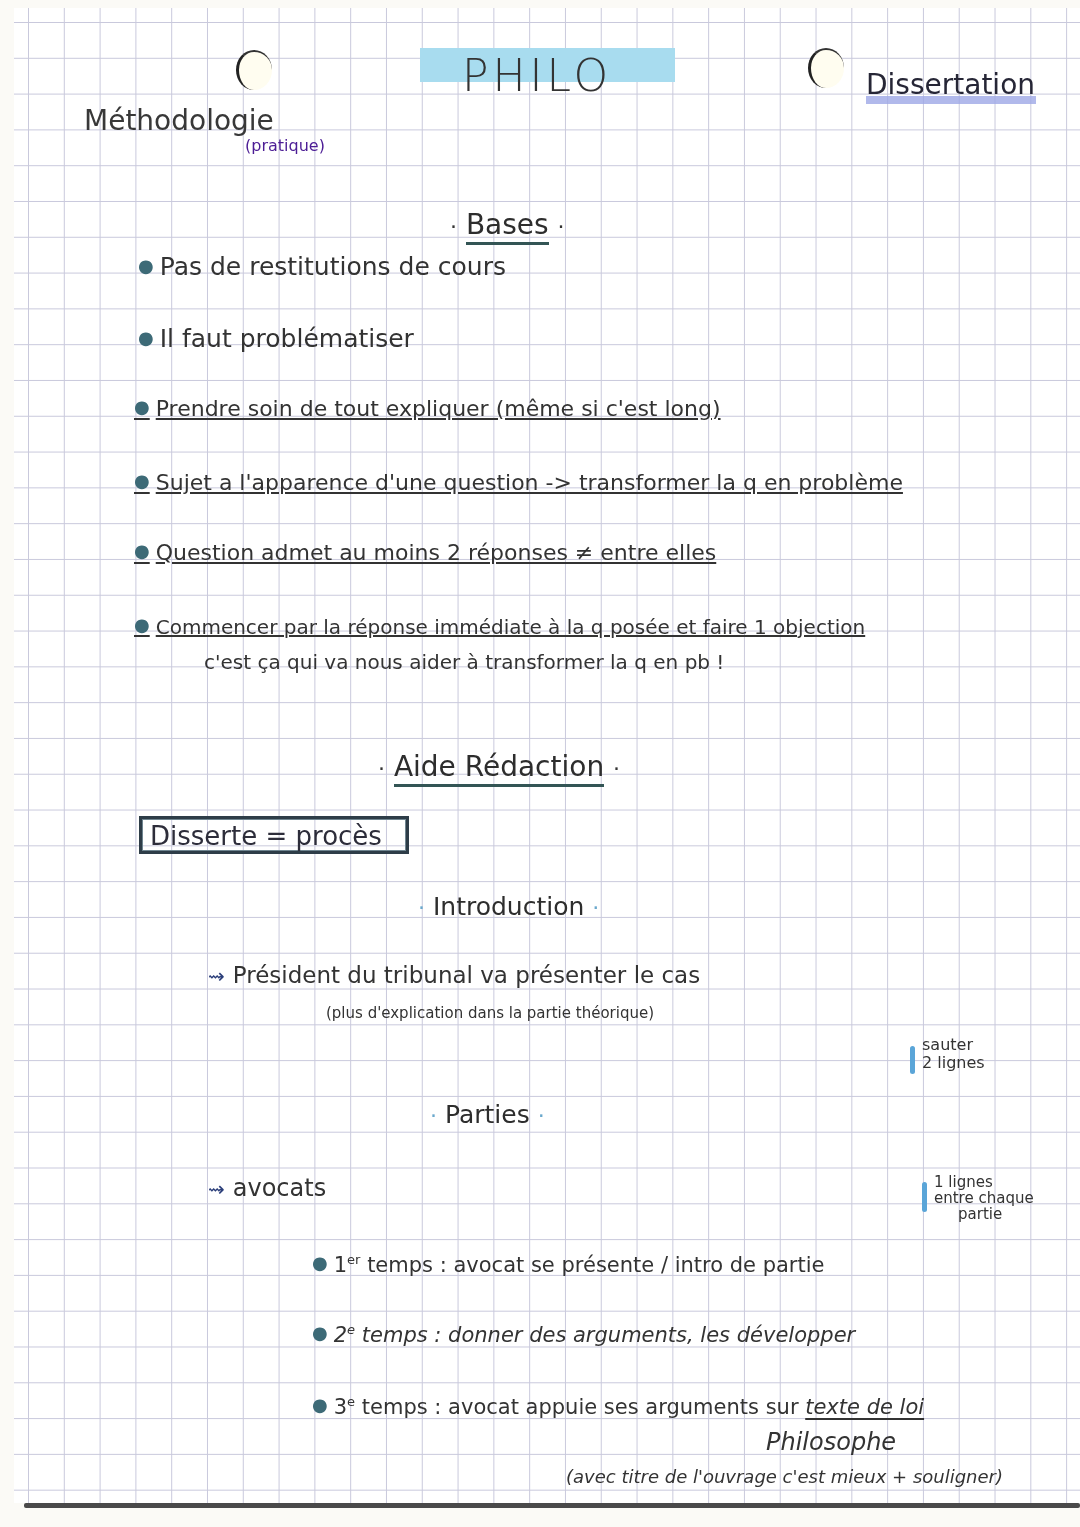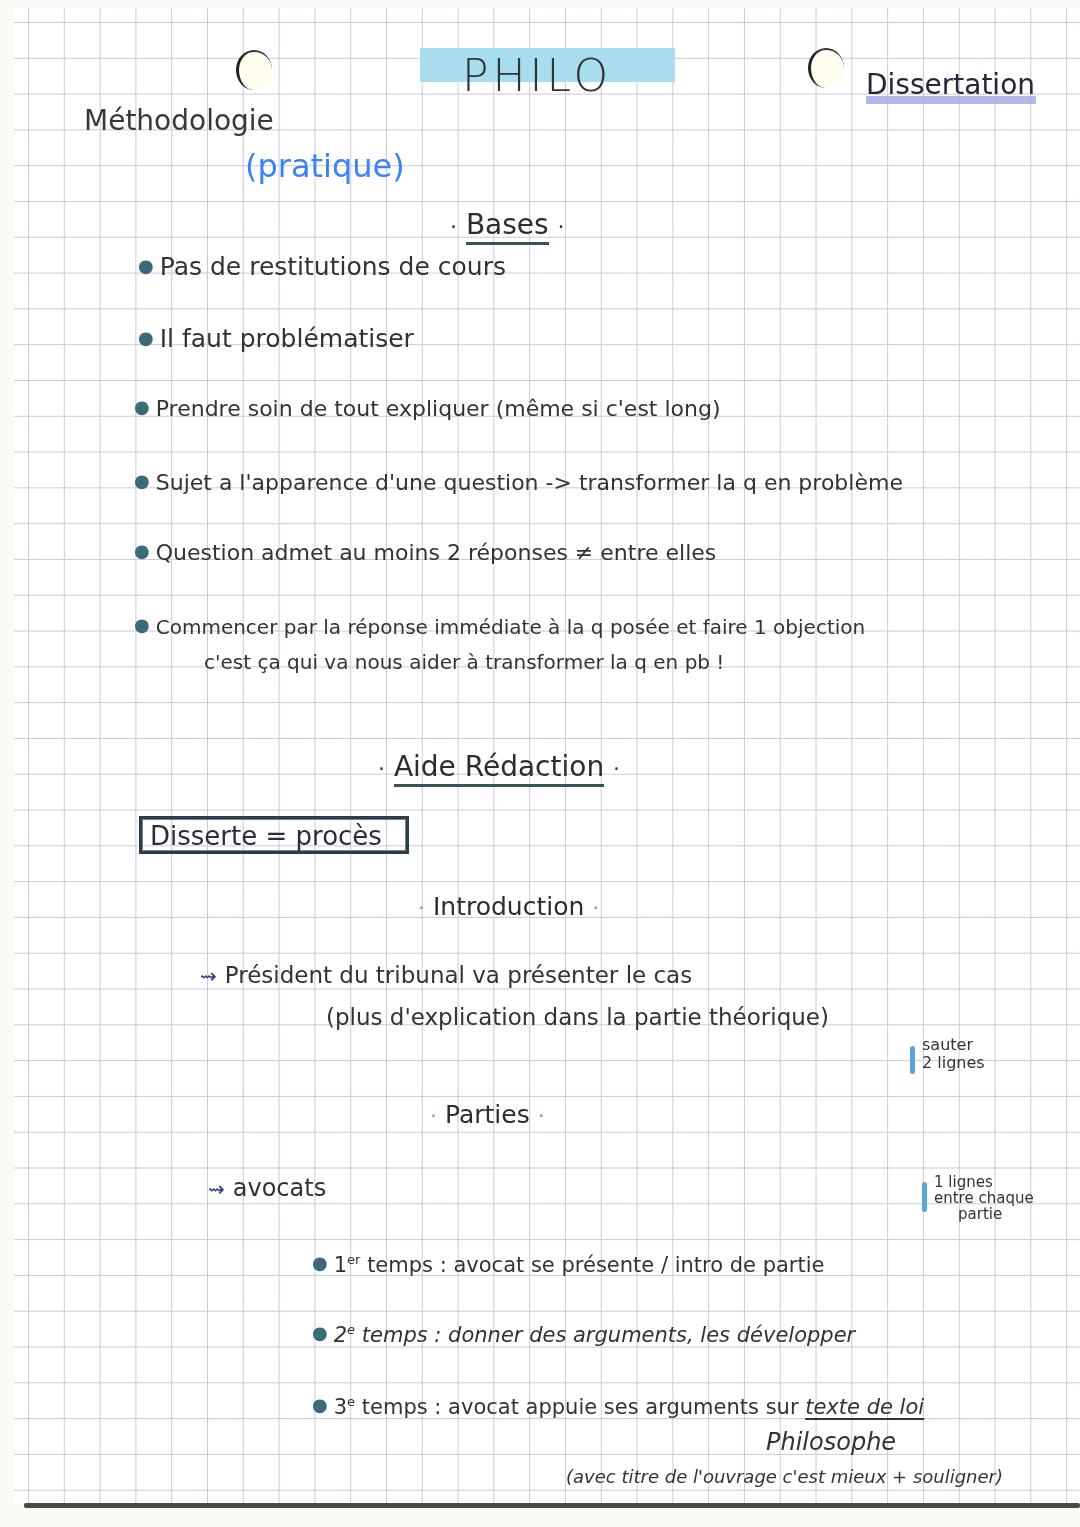"(pratique)" .pratique { color: #3b82f6 -> #4c1d95; font-size: 32px -> 16px; top: 147px -> 136px }
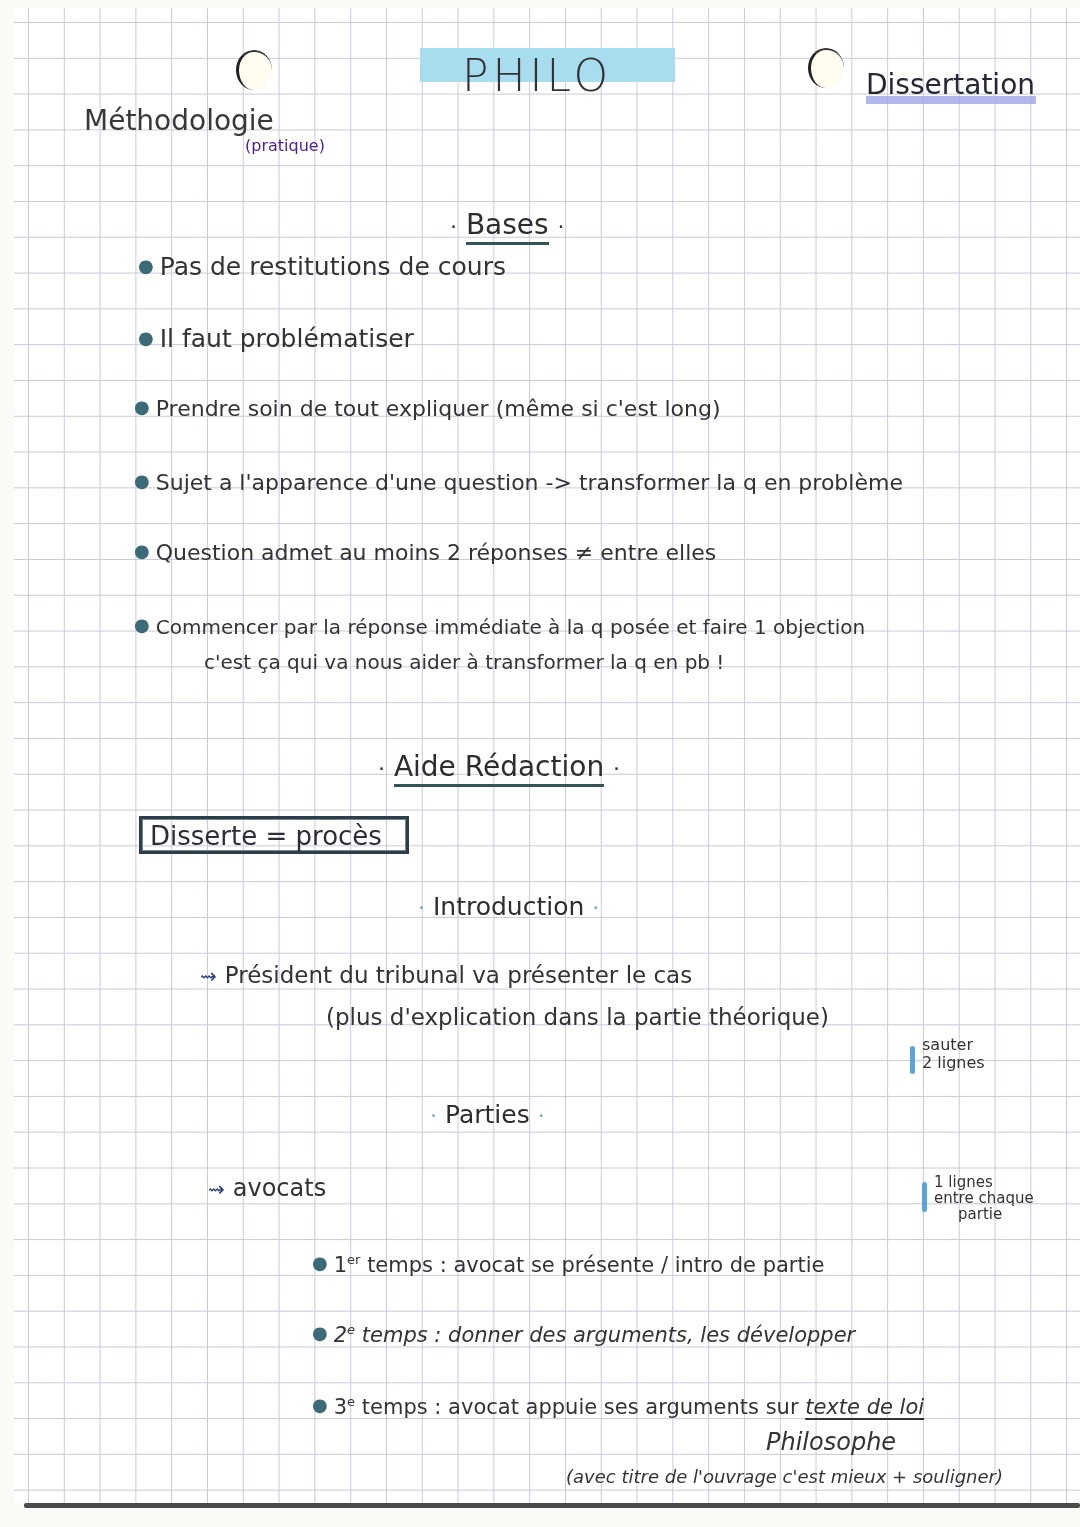"● Prendre soin de tout" .small-hand { text-decoration: none -> underline }
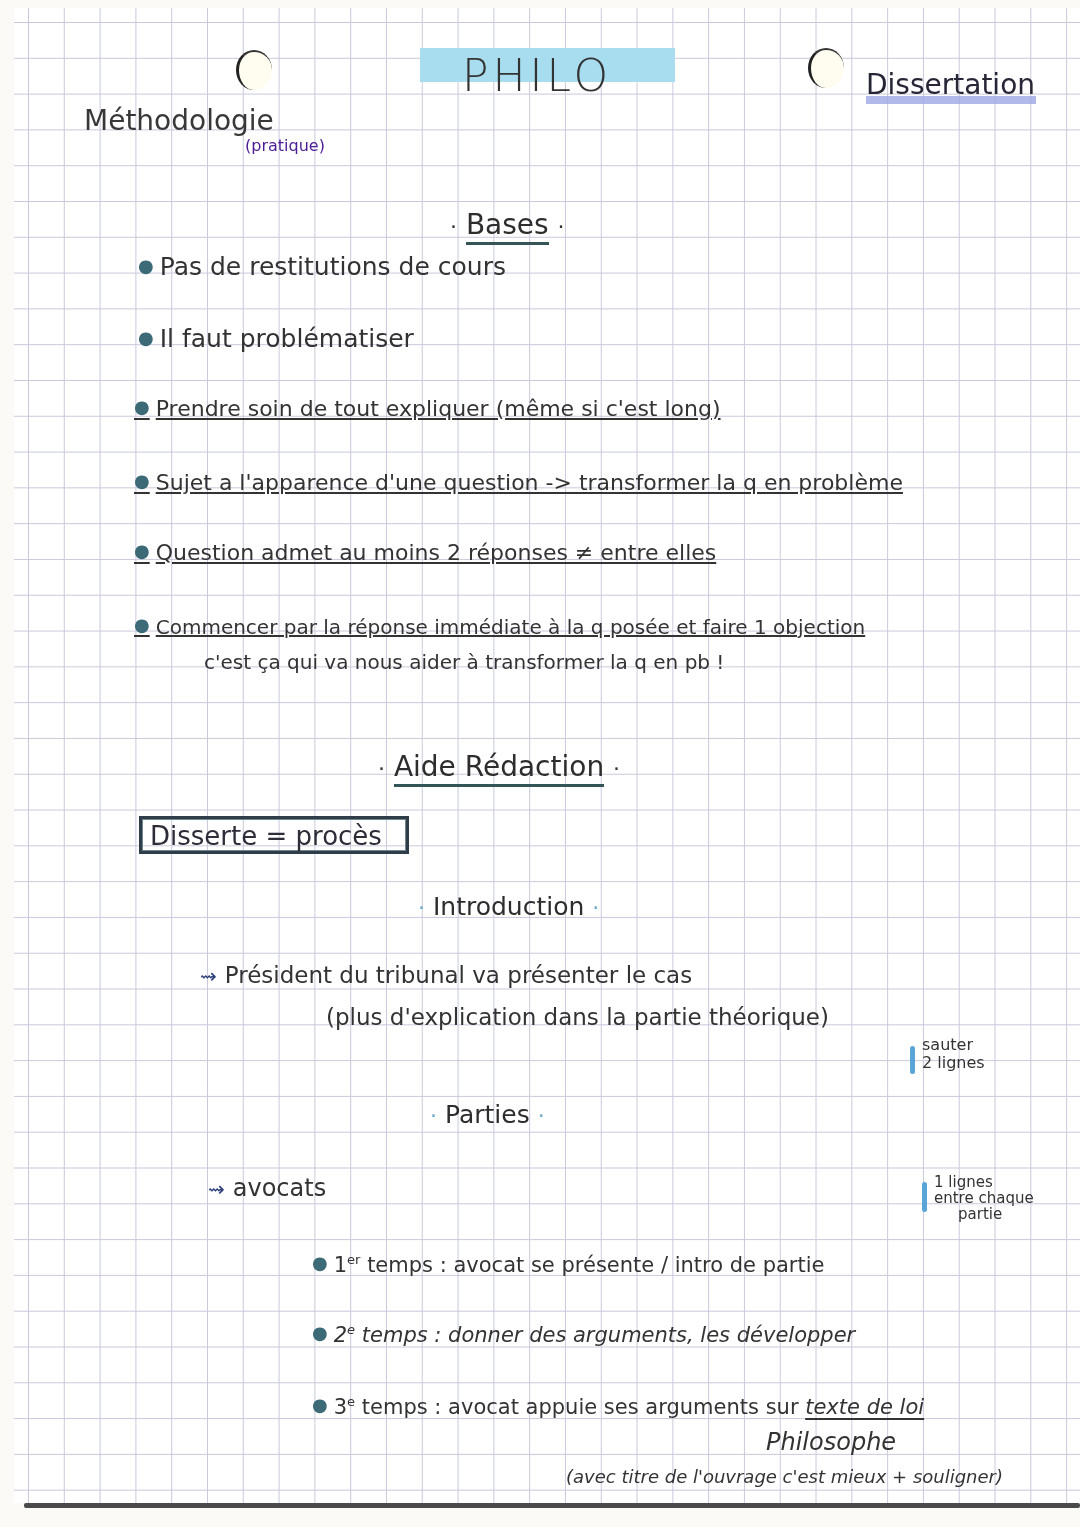"⇝ Président du tribunal va" div.abs { left: 200px -> 208px }
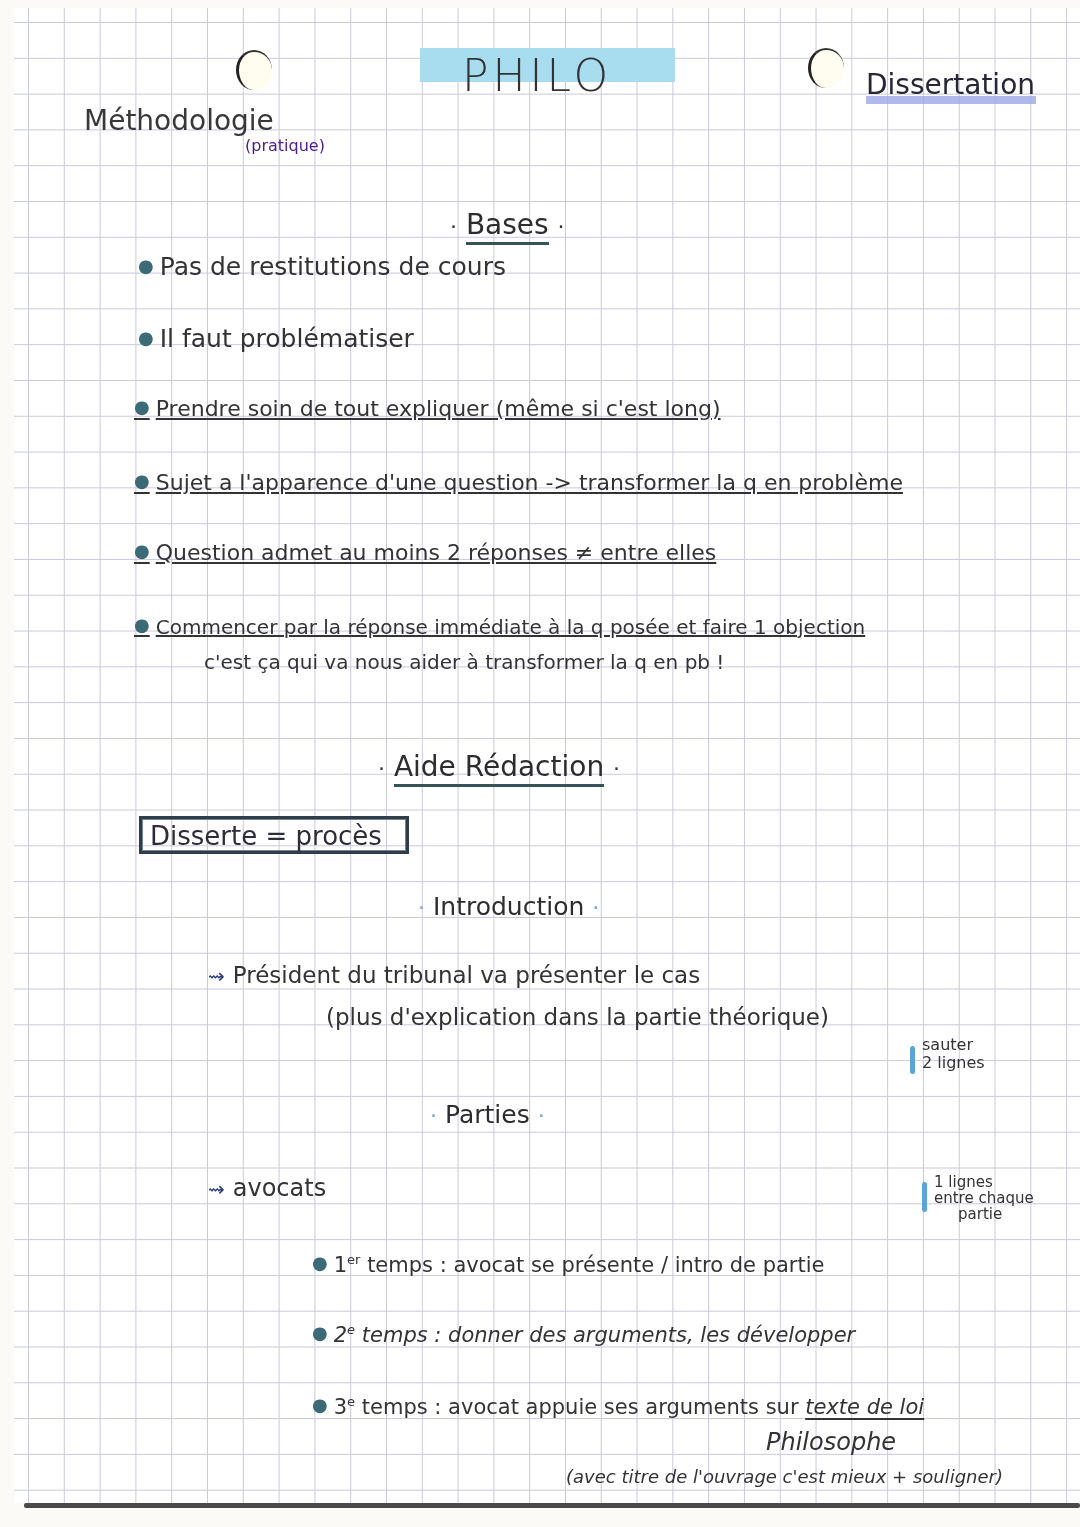"(plus d'explication dans la partie" div.abs { font-size: 23px -> 15px }
